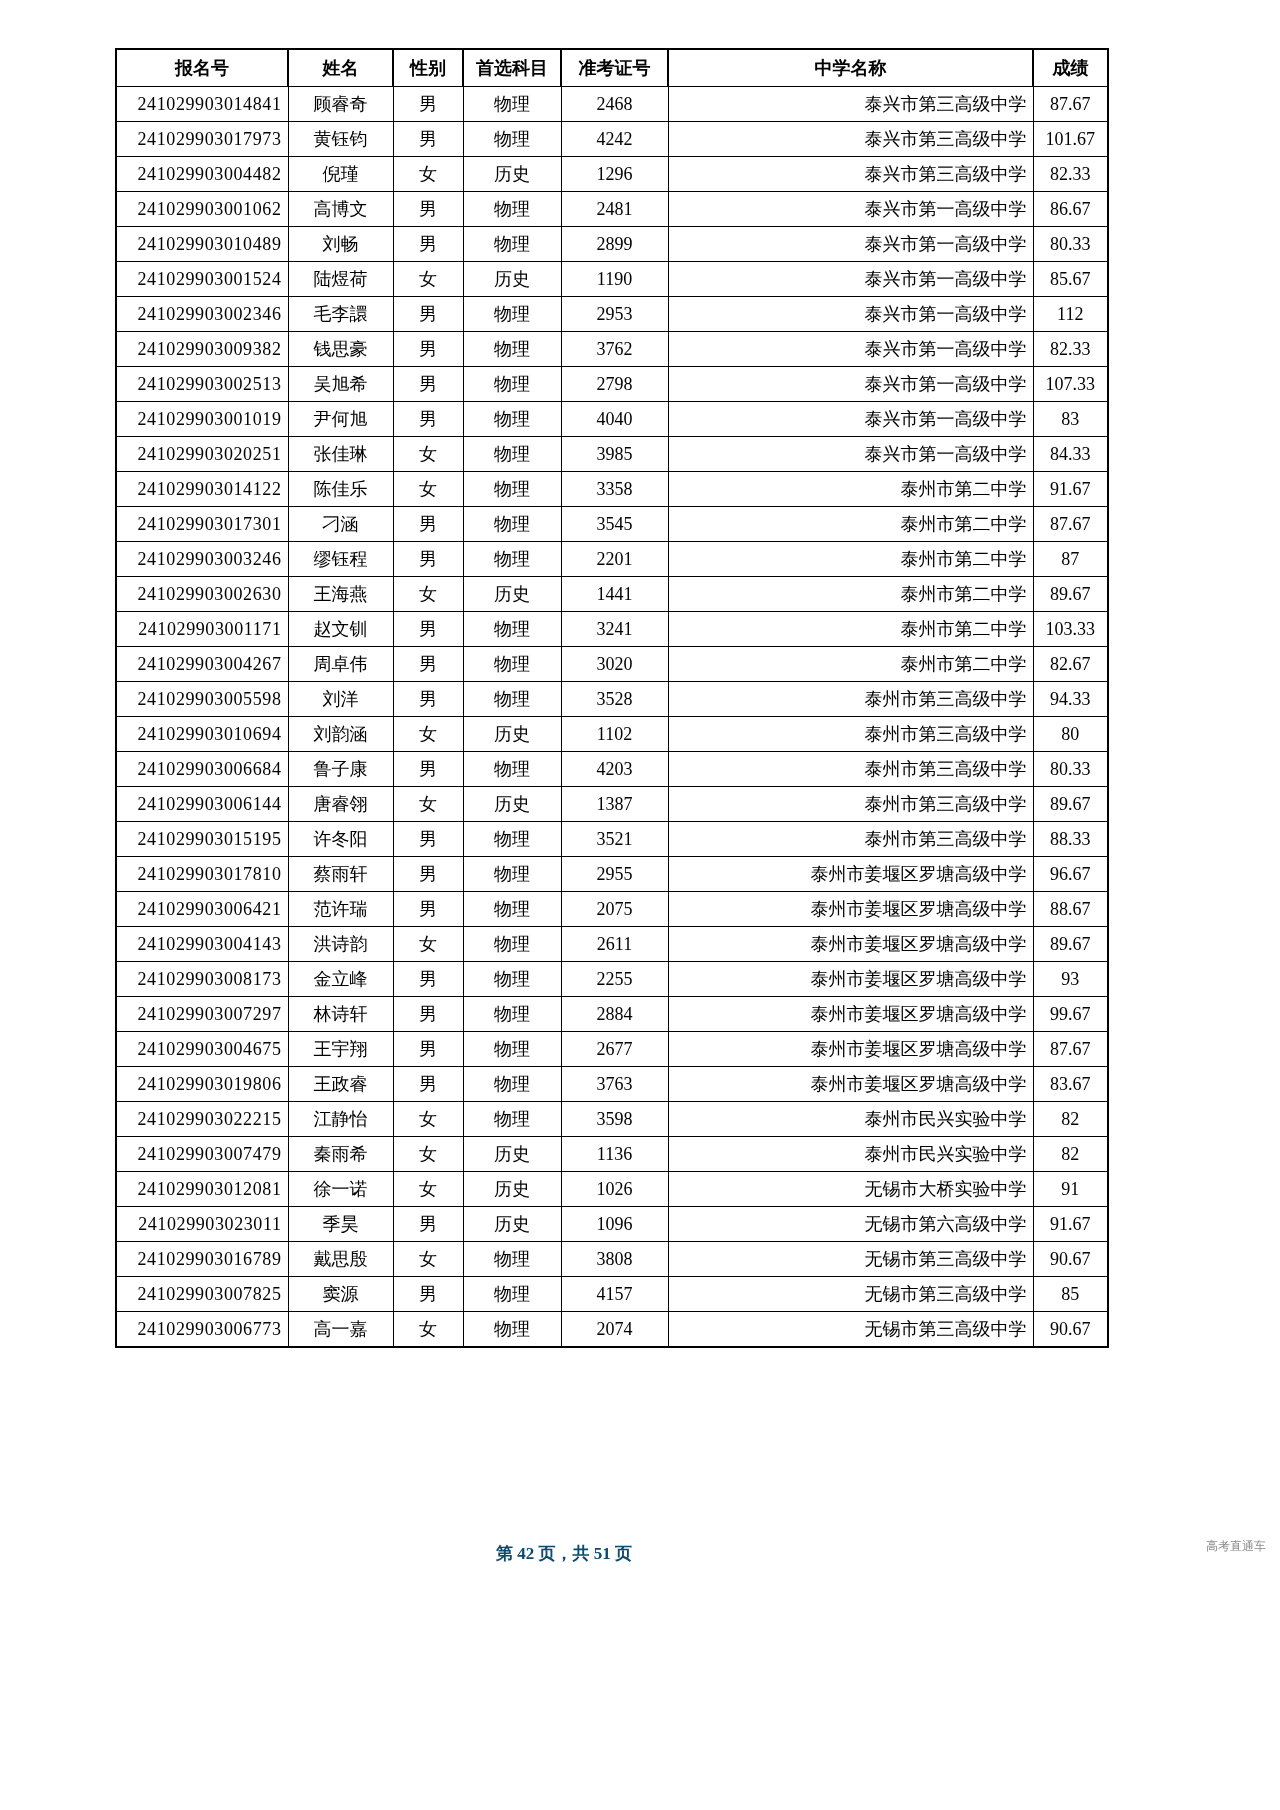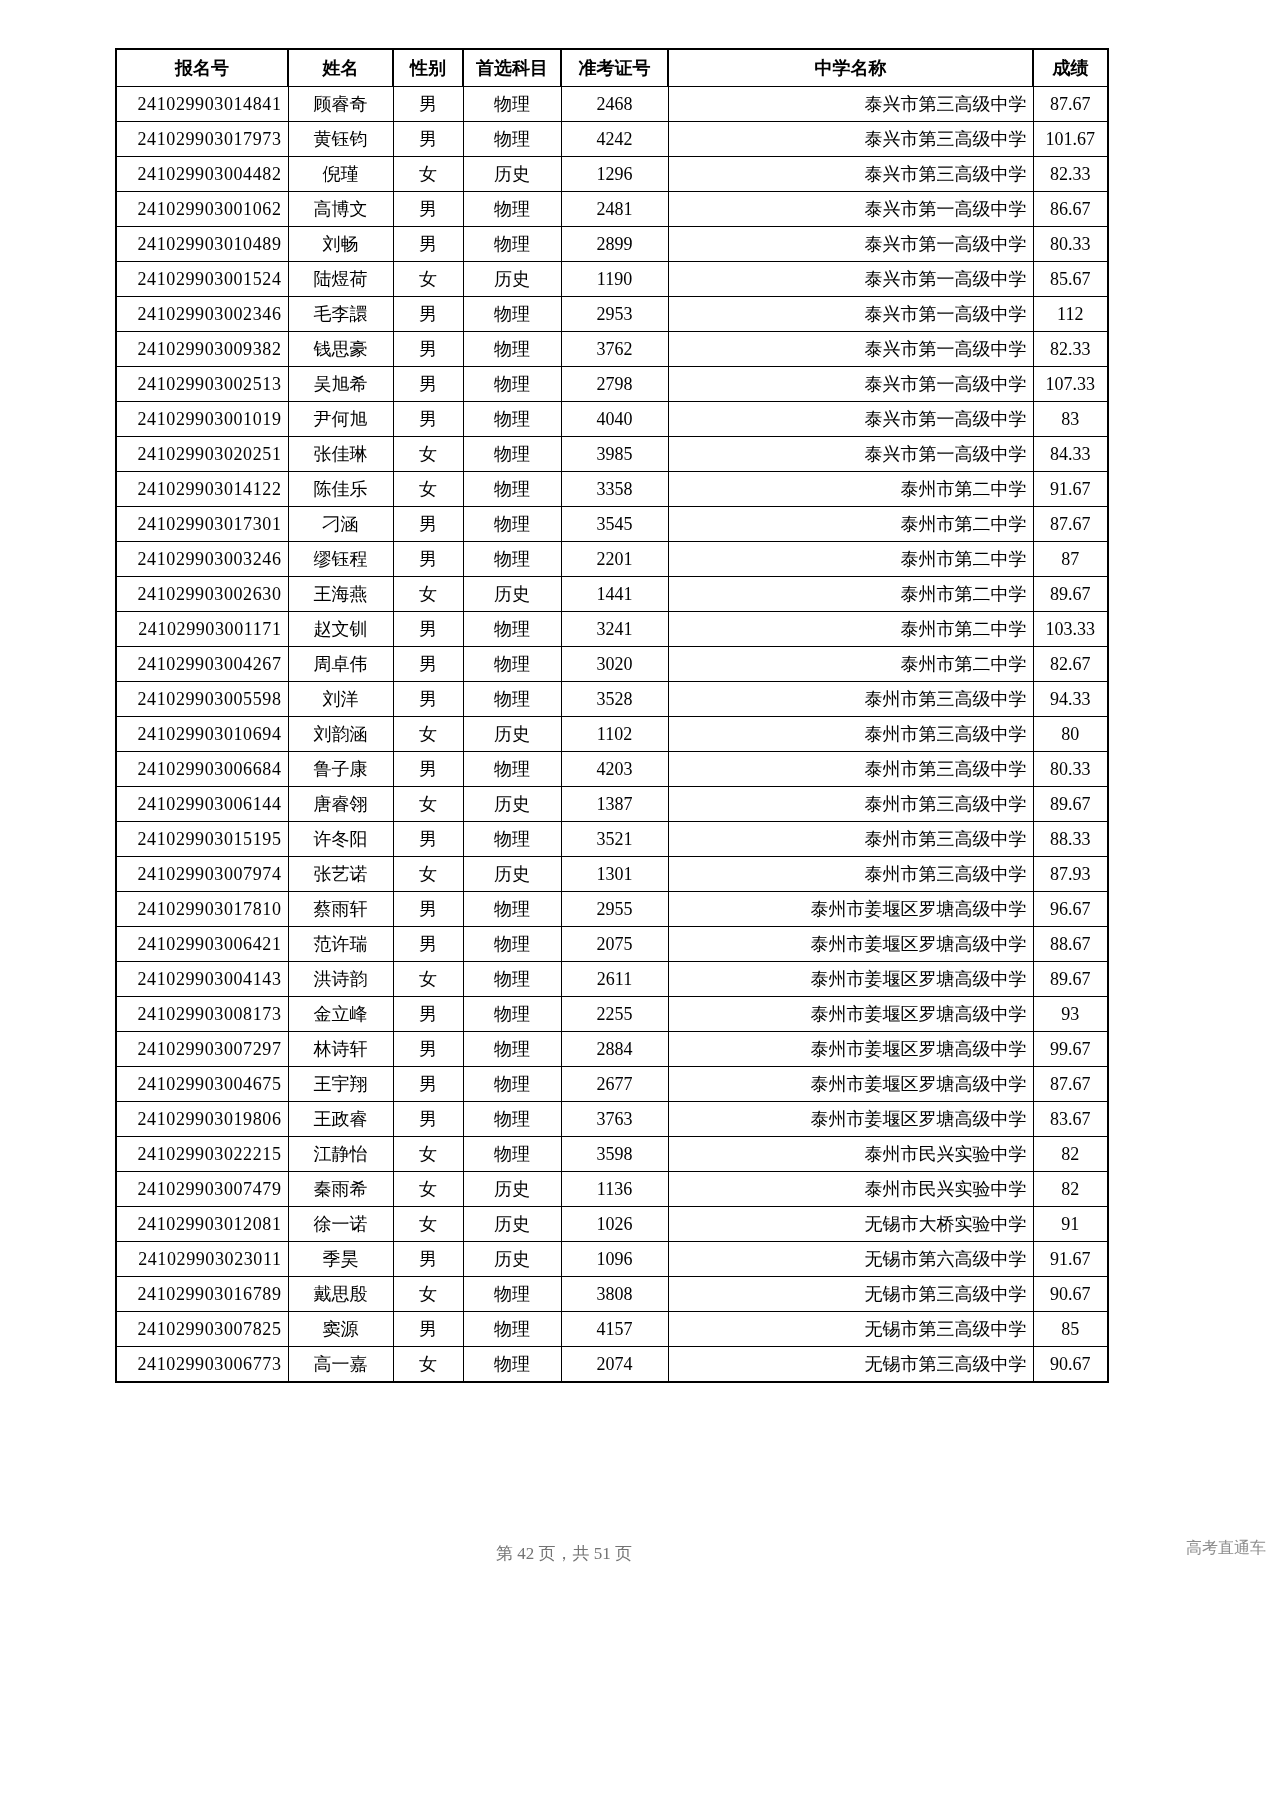"241029903007974" tr { html: <tr> <td>241029903007974</td> <td>张艺诺</td> <td>女</td> <td>历史</td> <td>1301</td> <td>泰州市第三高级中学</td> <td>87.93</td> </tr> -> none }
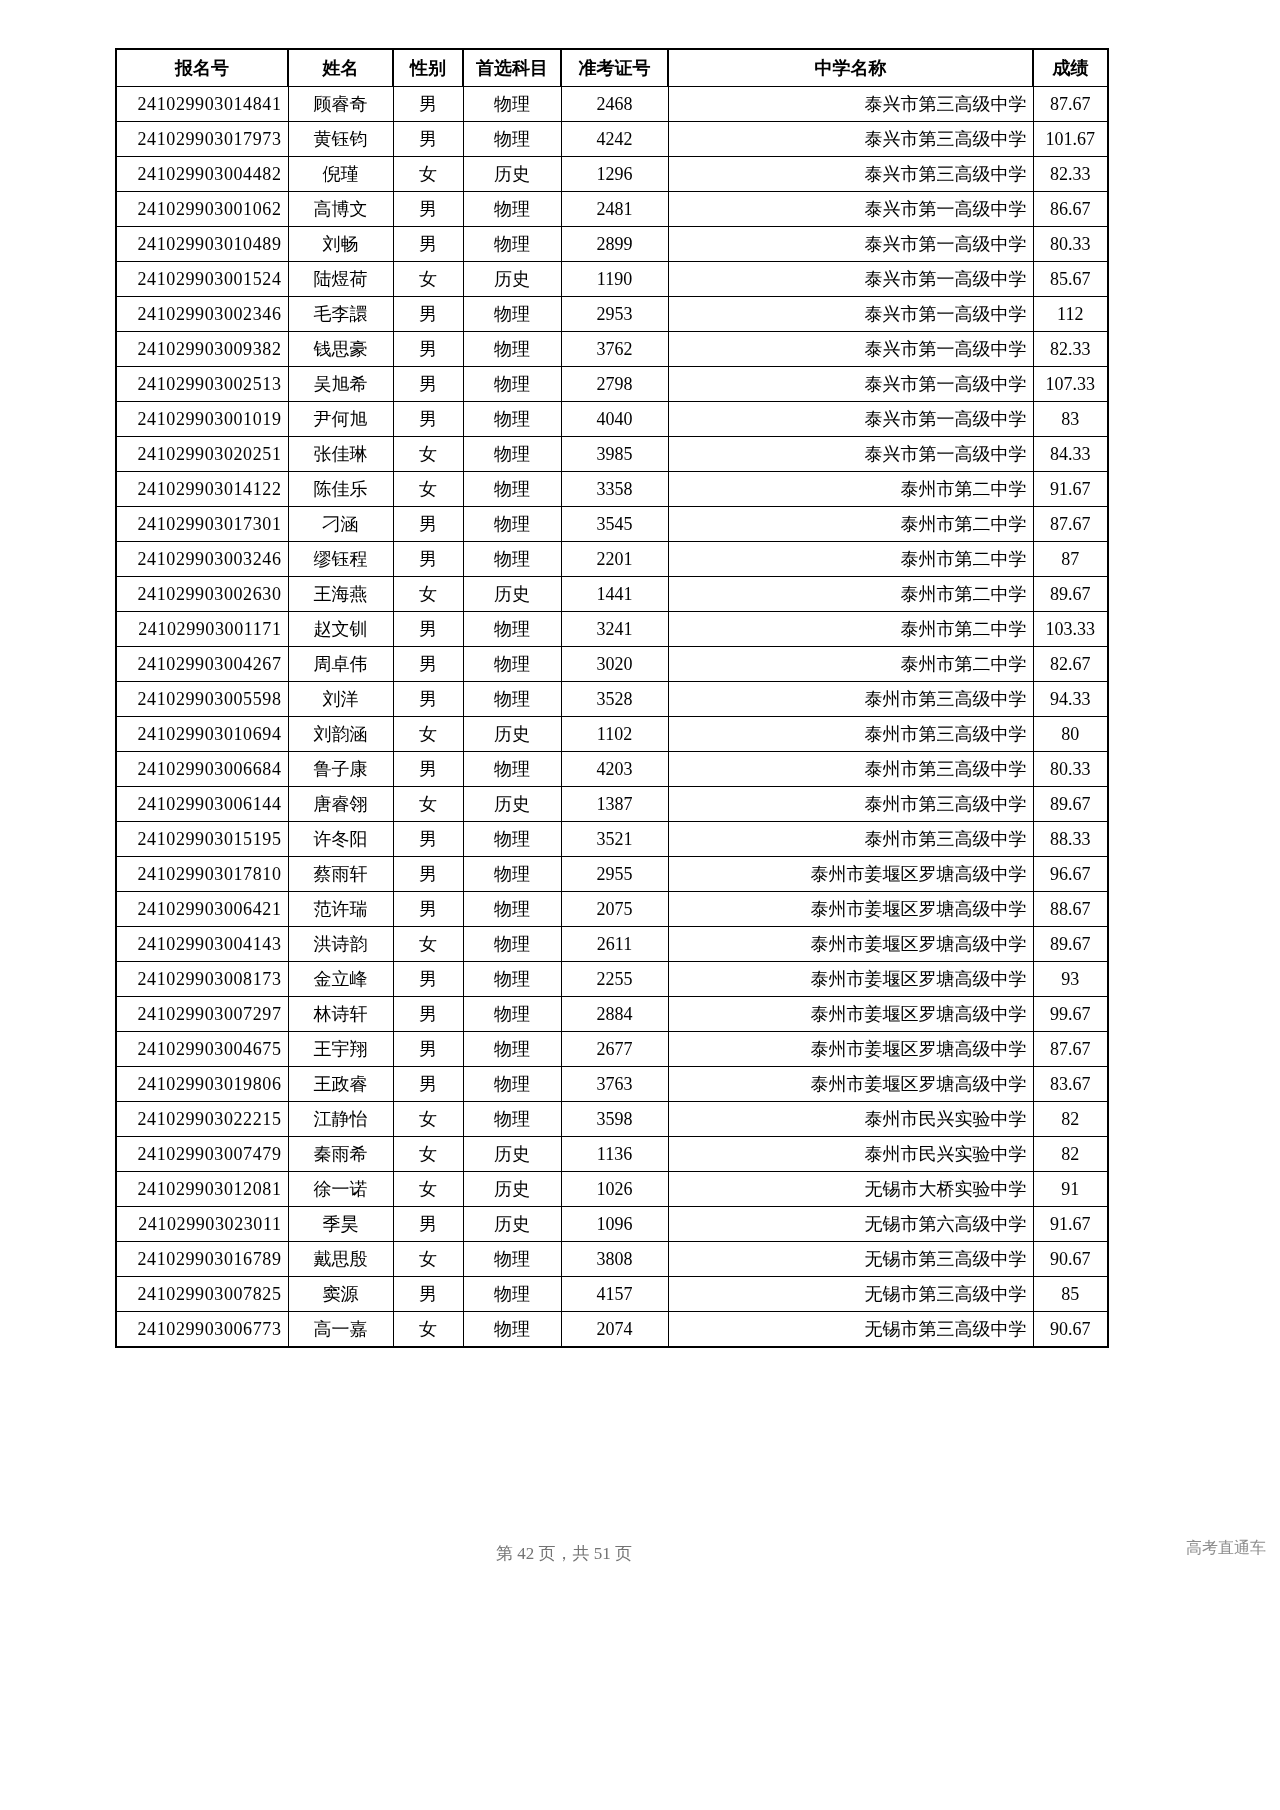"第 42 页，共 51 页" .page-footer { color: #737373 -> #0c4a6e; font-weight: none -> bold }
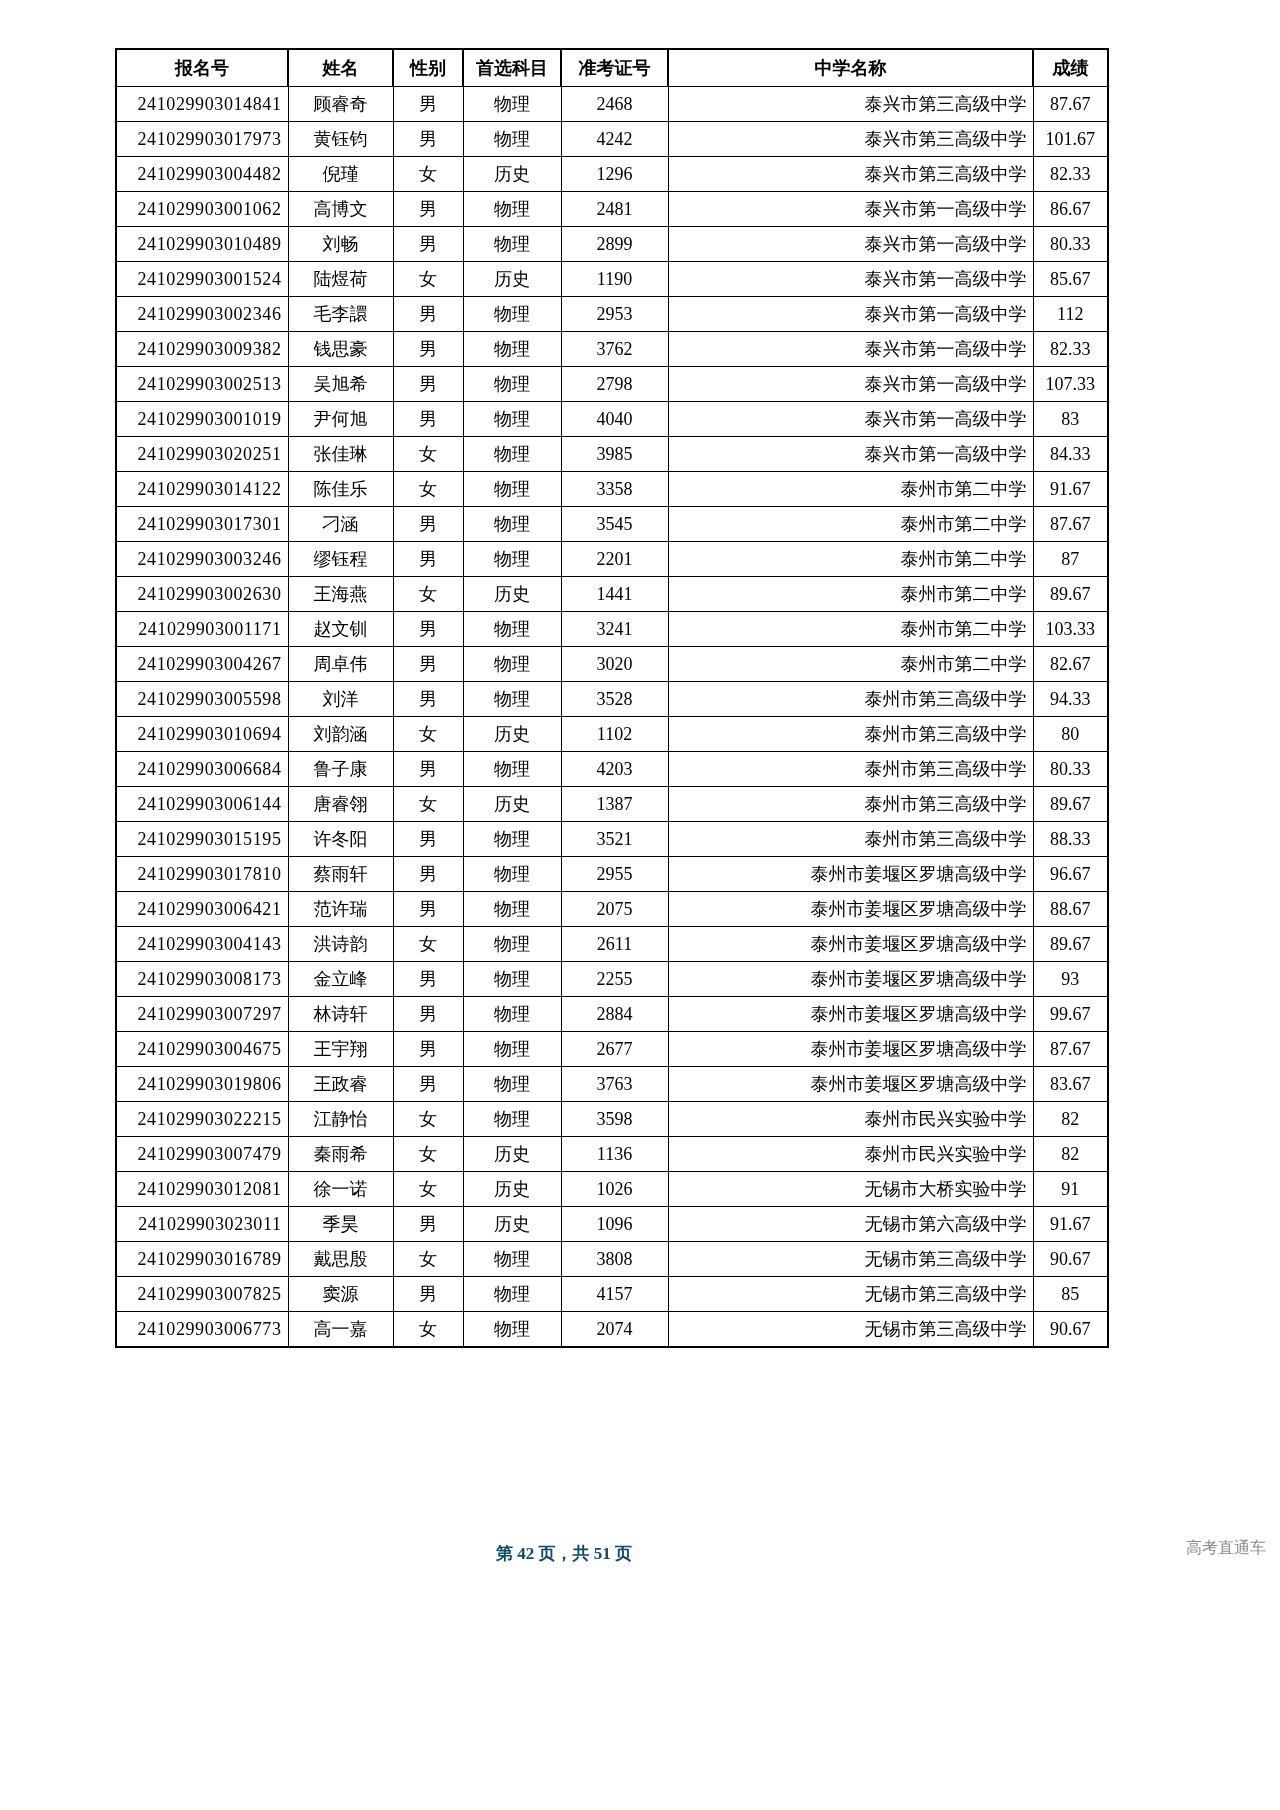"高考直通车" .watermark { font-size: 16px -> 12px }
